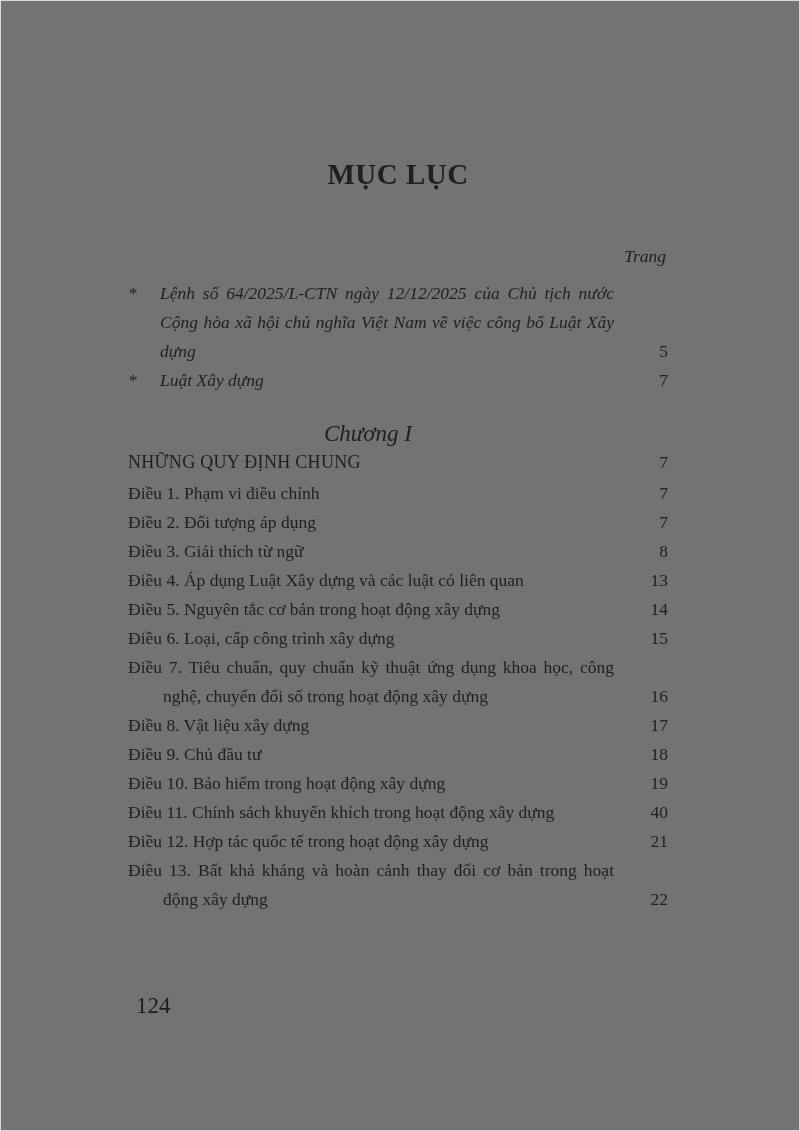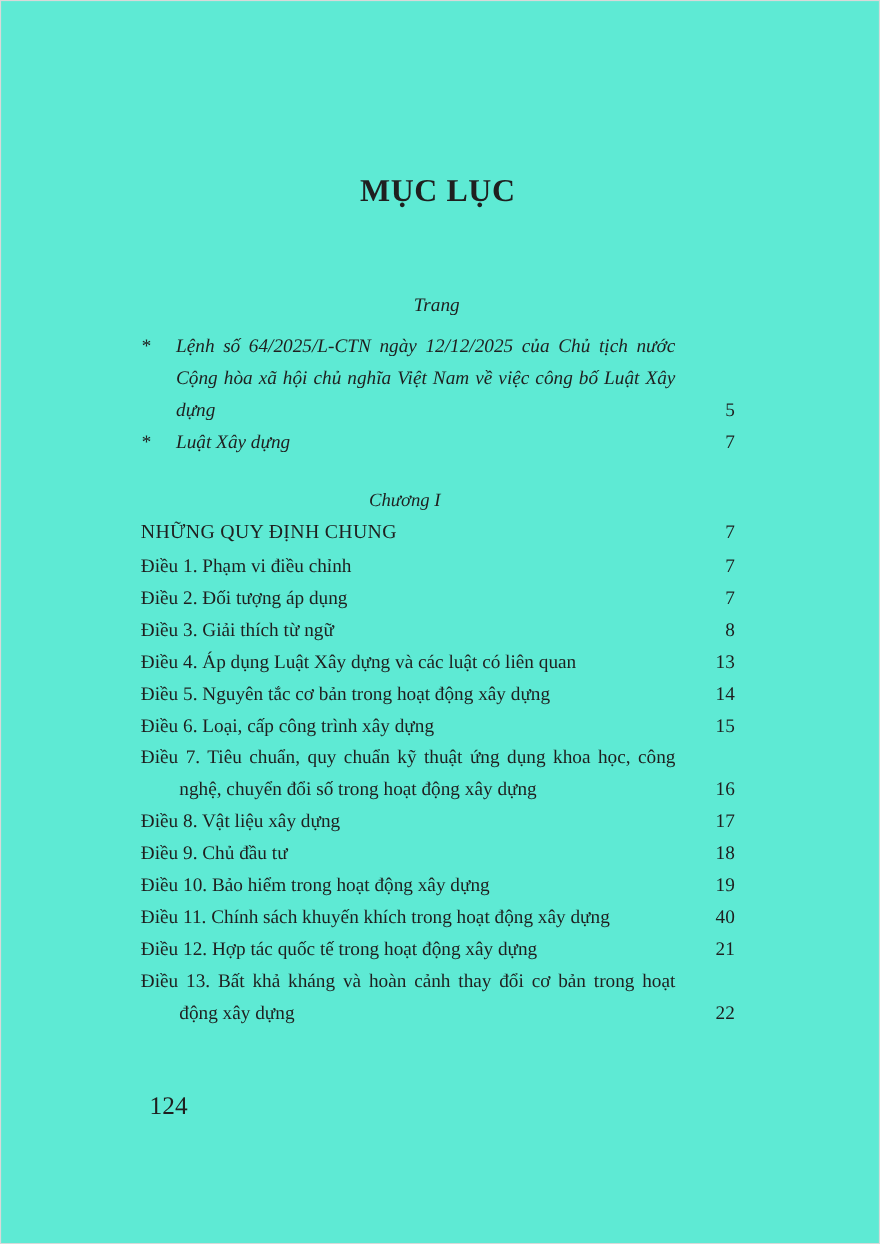"MỤC LỤC" .page { background: #5eead4 -> #737373 }
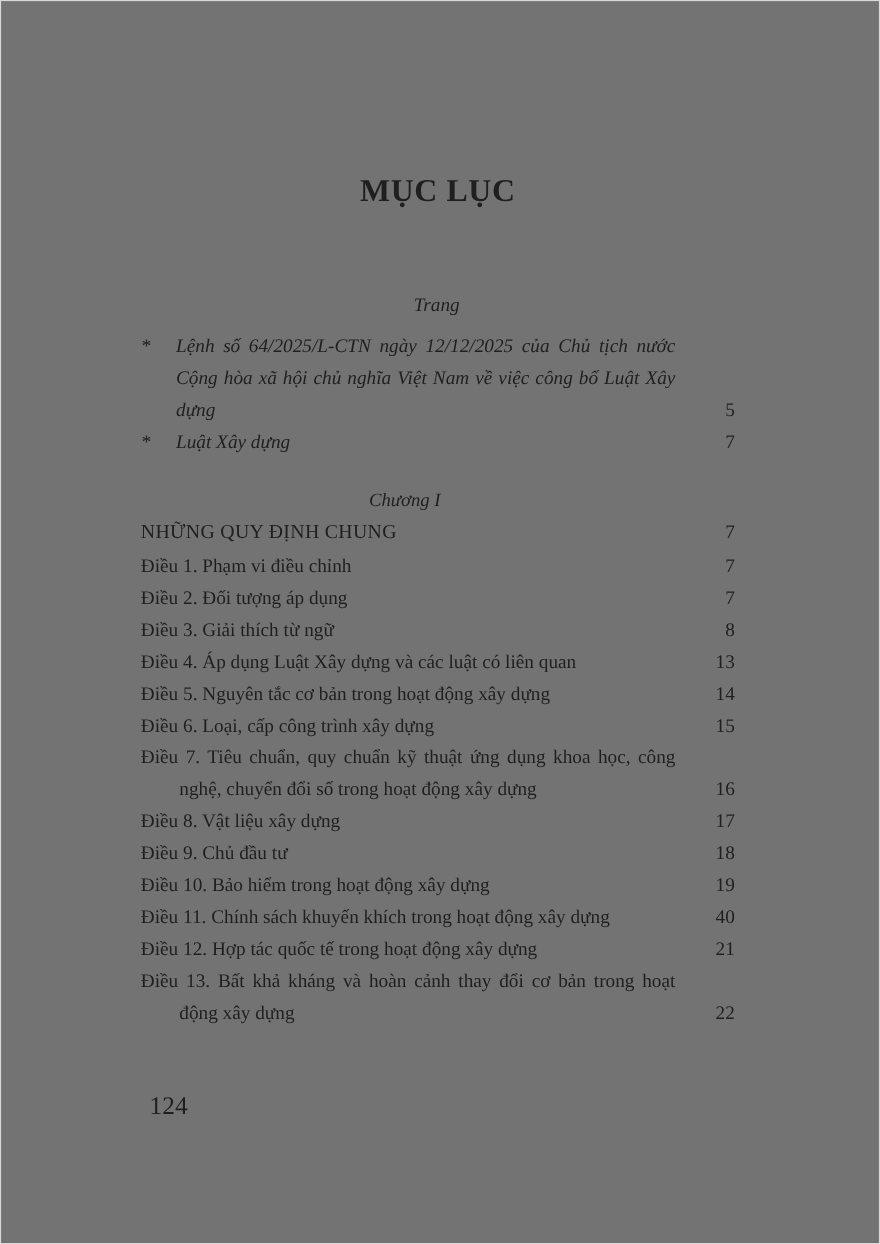"Trang" .col-header { margin-top: 73px -> 52px; text-align: center -> right }
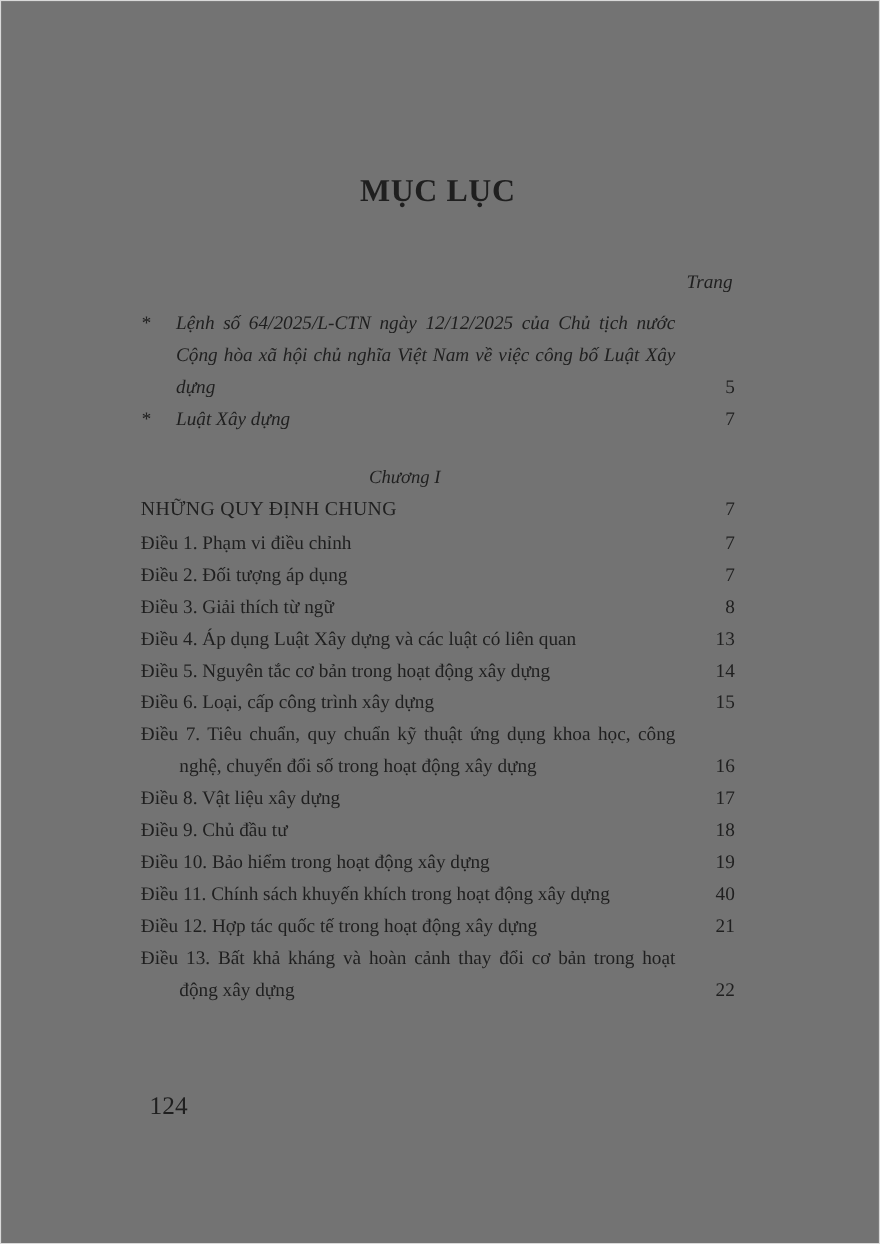"Chương I" .chapter-label { font-size: 17px -> 23px }
